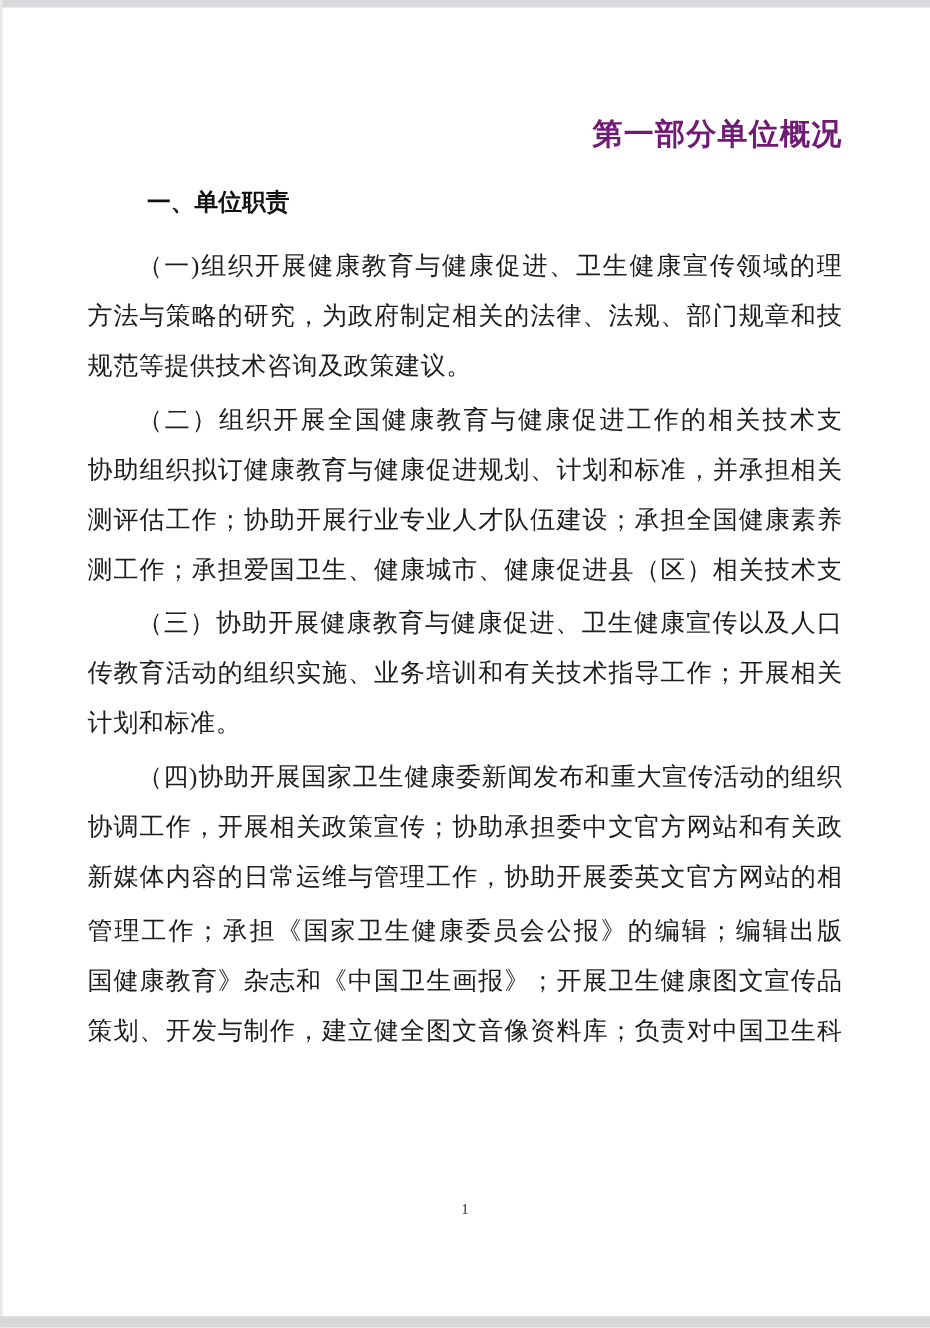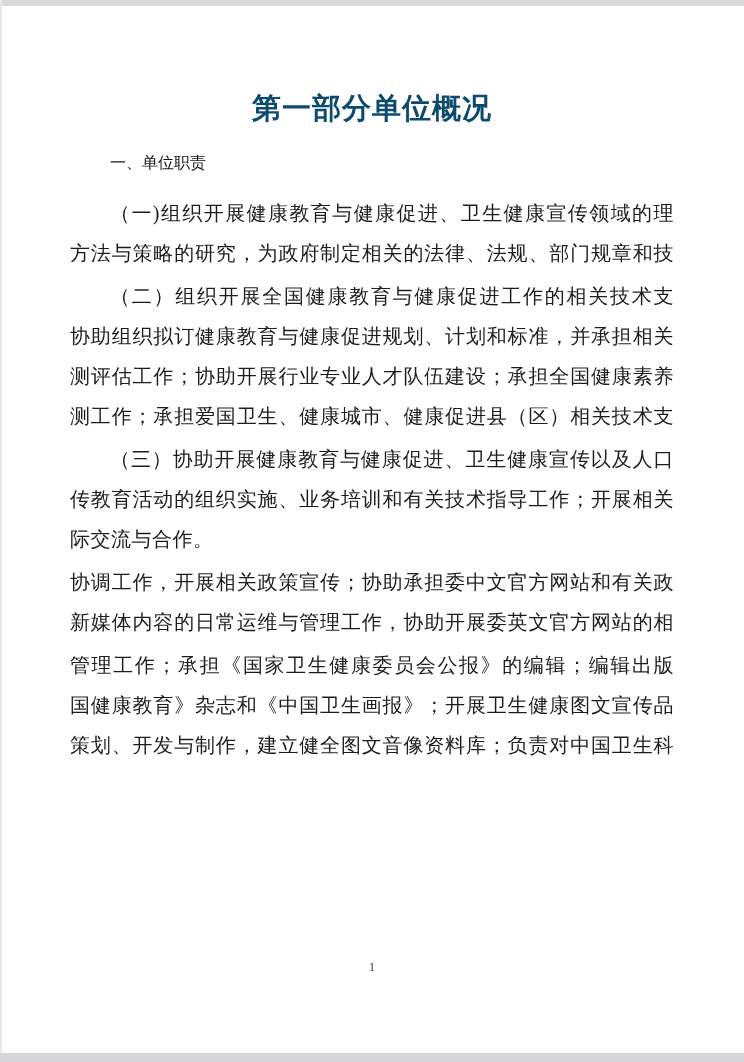"第一部分单位概况" .doc-title { color: #0c4a6e -> #701a75; font-size: 29px -> 24px; text-align: center -> right }
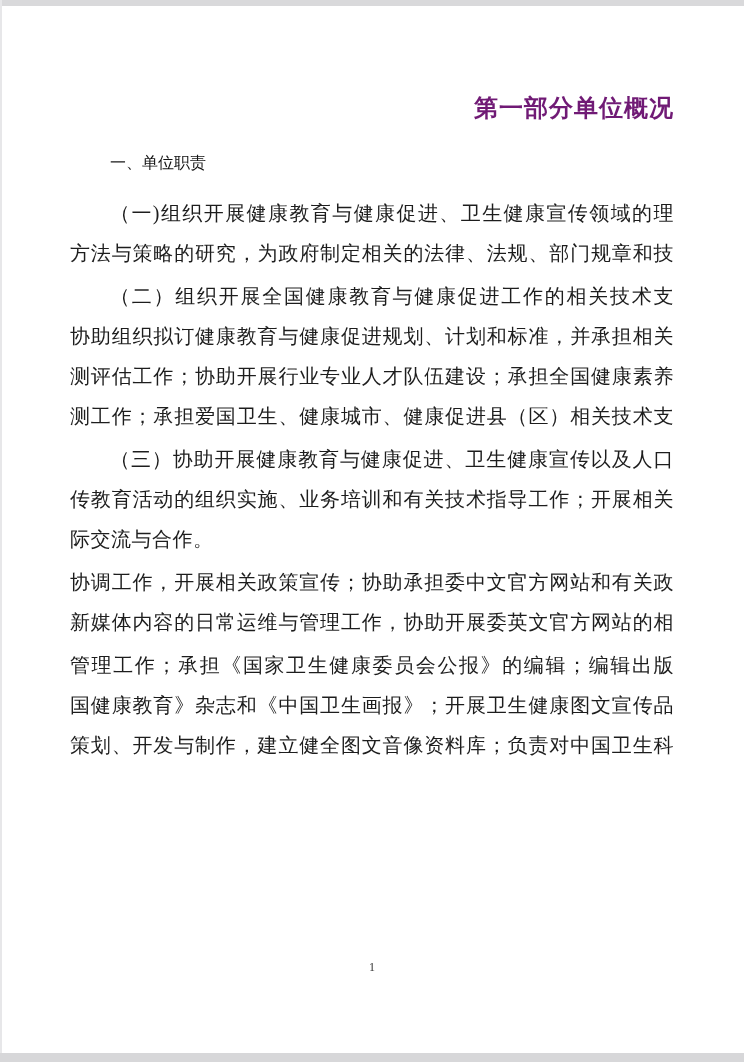"一、单位职责" .section-heading { font-size: 16px -> 19px; font-weight: normal -> bold }
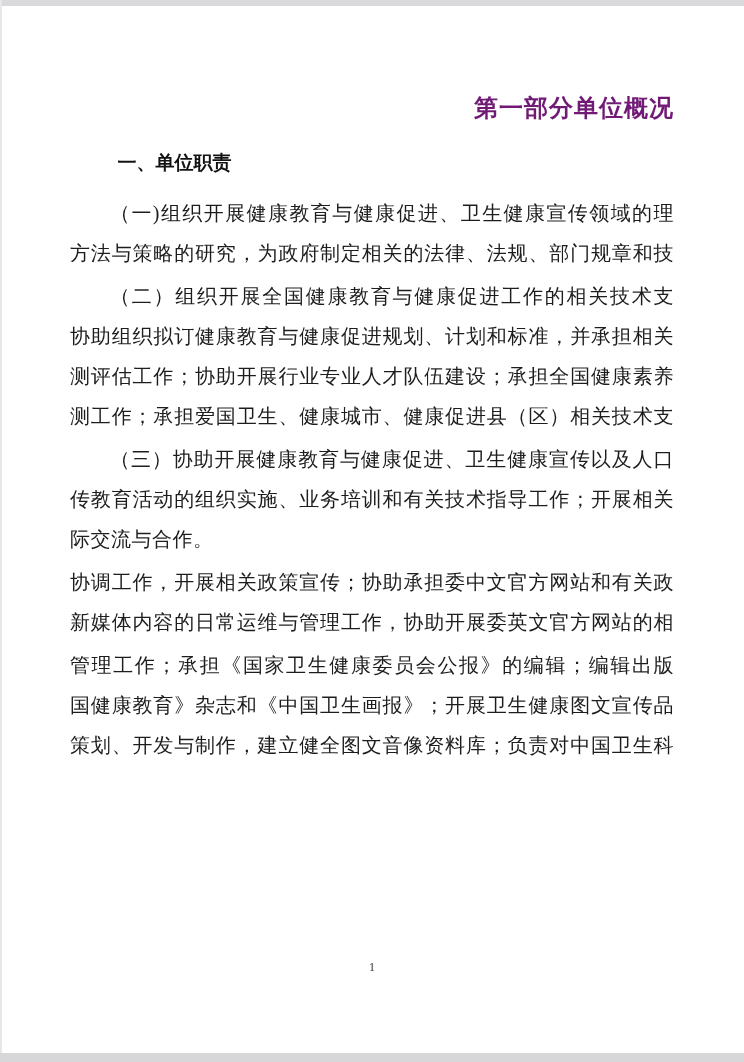"规范等提供技术咨询及政策建议。" span.line { html: none -> <span>规范等提供技术咨询及政策建议。</span> }
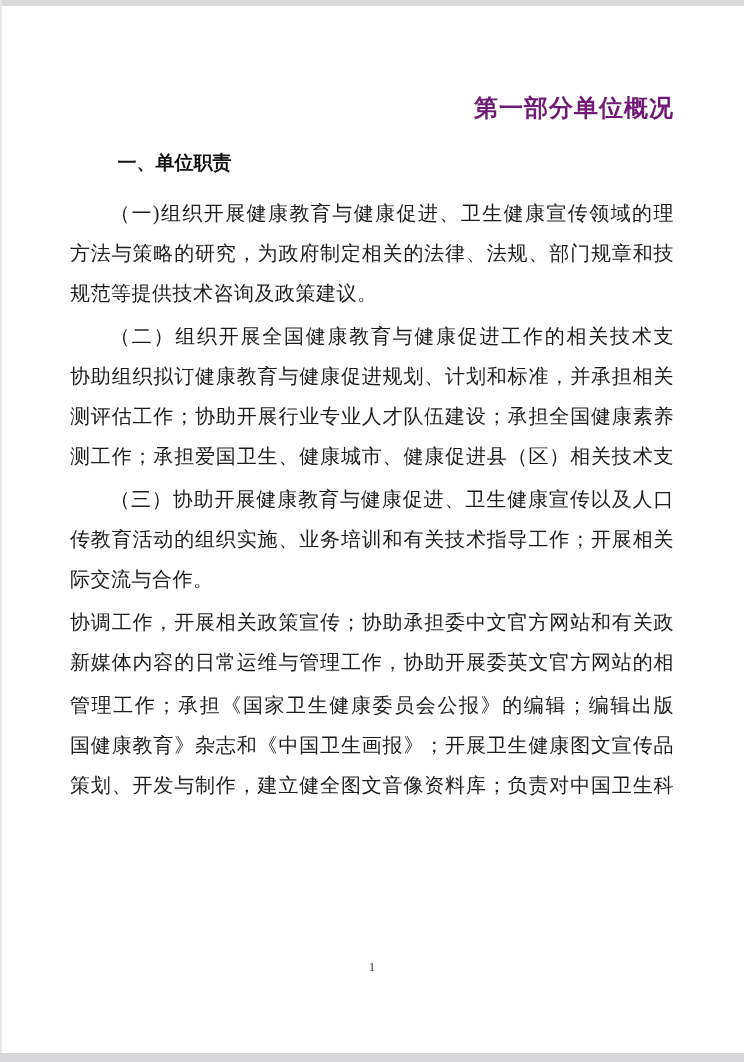"际交流与合作。" span.line { text: 际交流与合作 -> 计划和标准 }
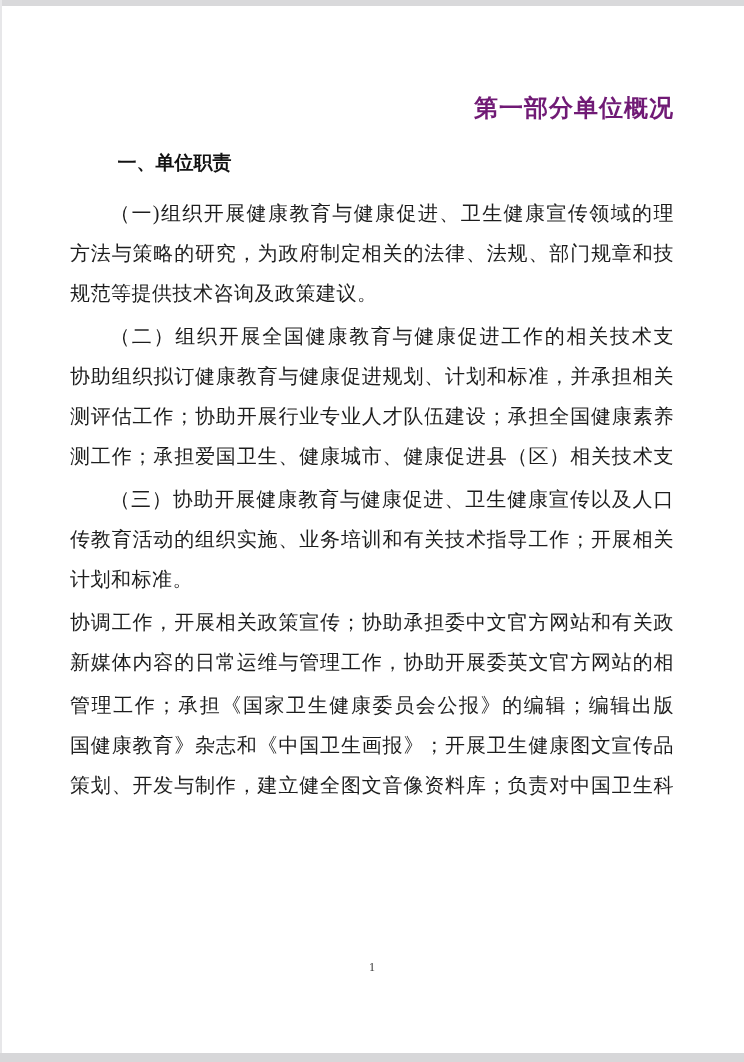"（四)协助开展国家卫生健康委新闻发布和重大宣传活动的组织" span.line { html: none -> <span>（四)协助开展国家卫生健康委新闻发布和重大宣传活动的组织</span> }
